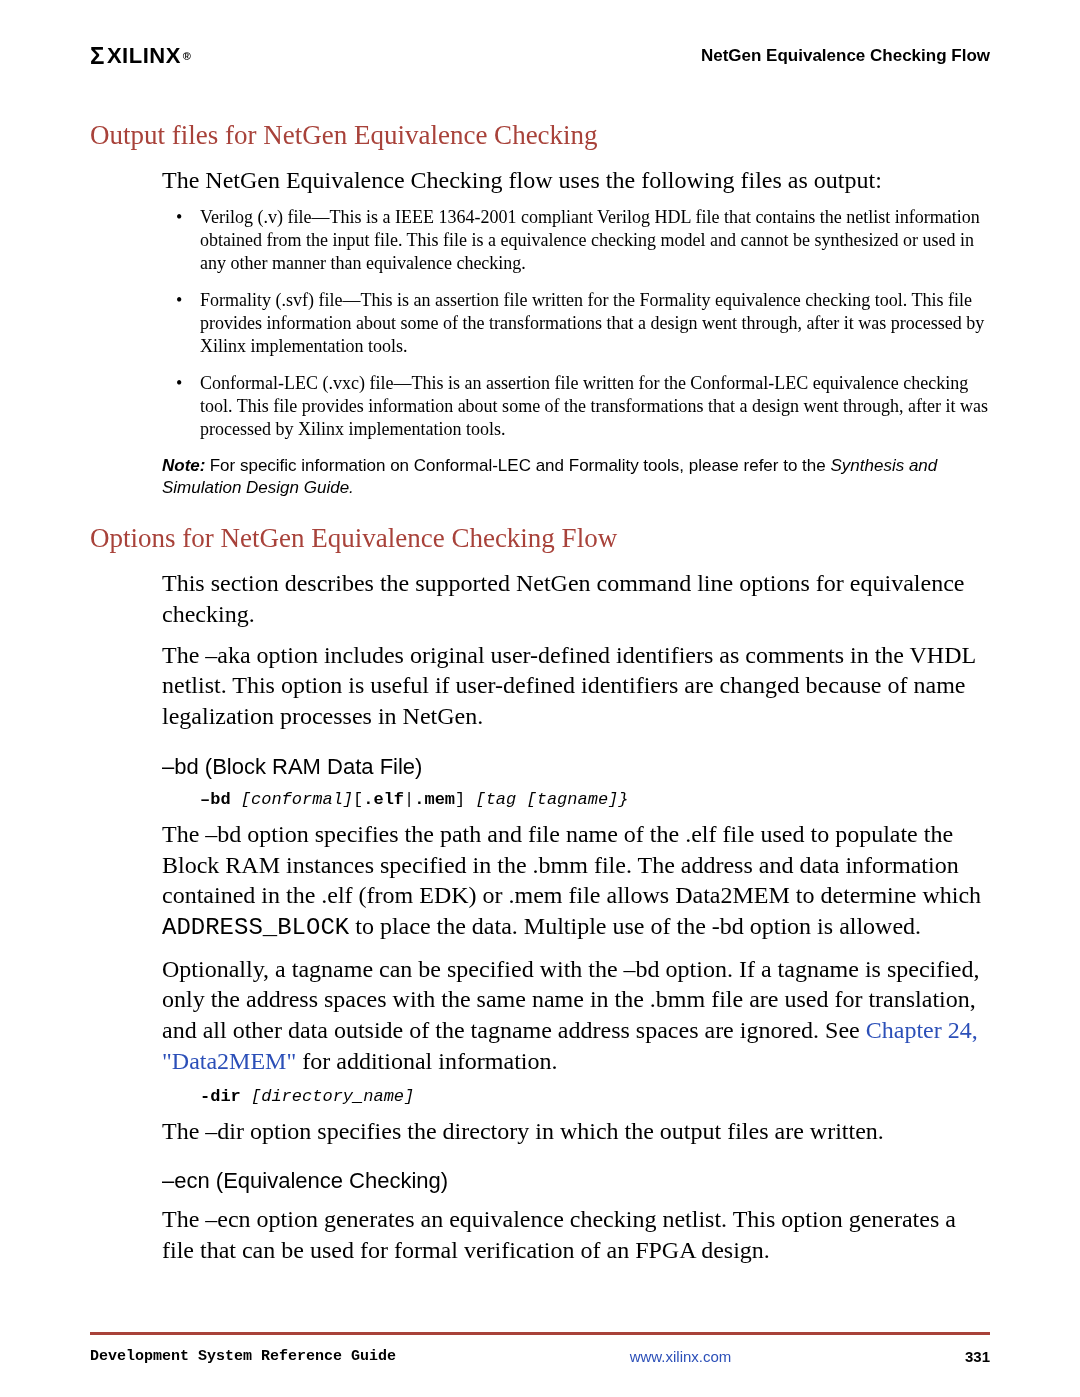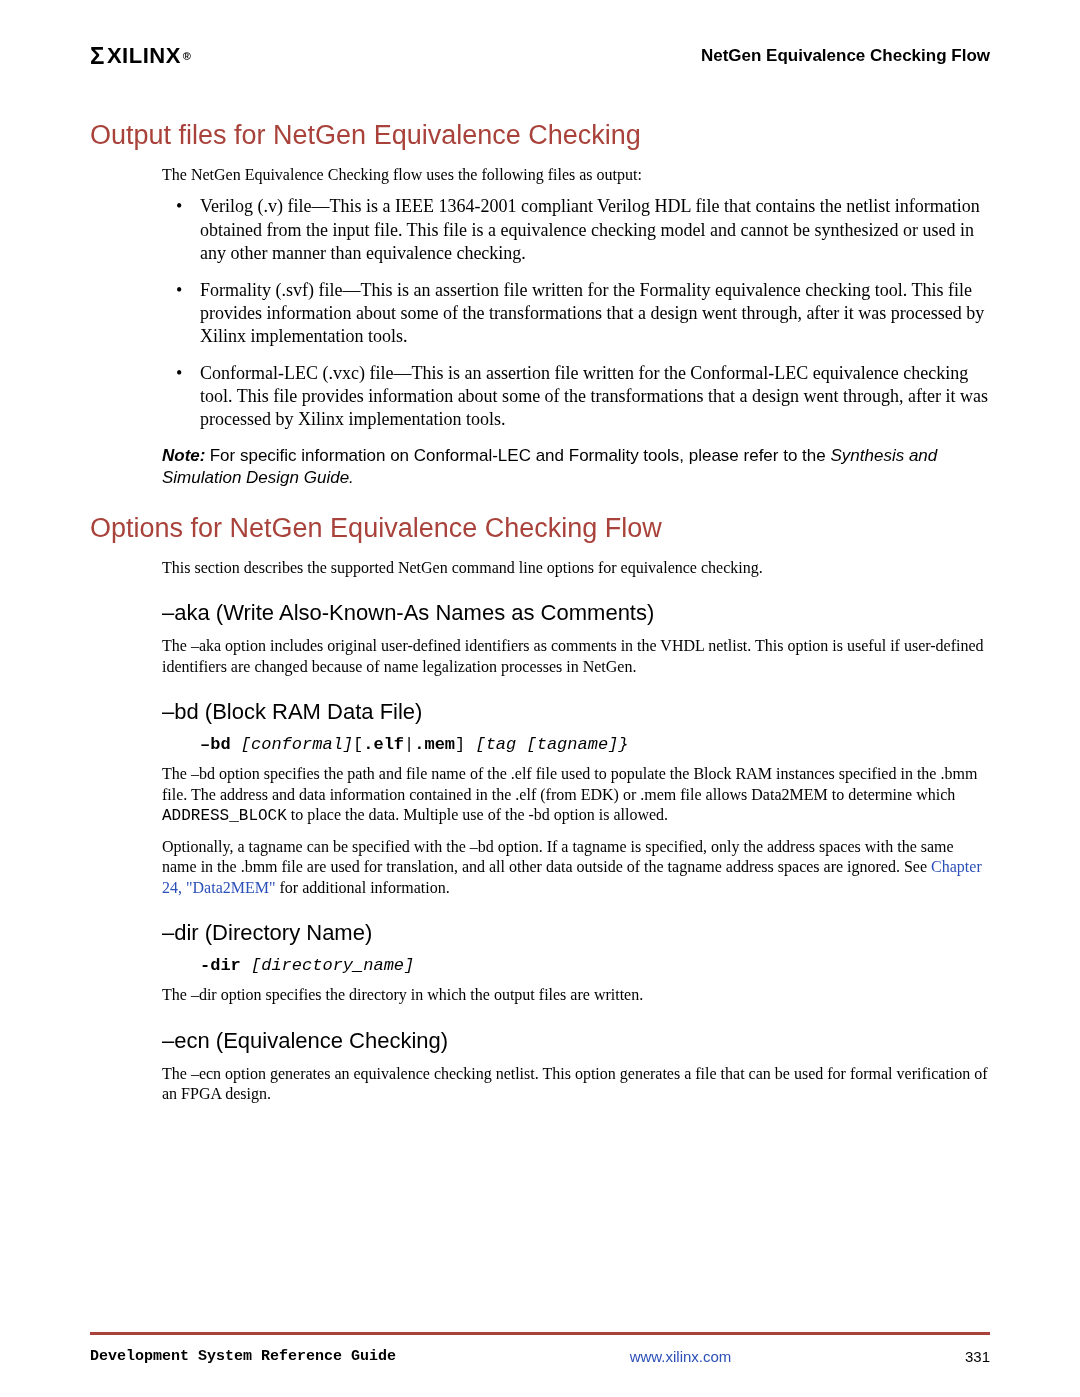"Output files for NetGen Equivalence" .h1 { font-family: Liberation Sans, sans-serif -> Liberation Serif, serif }
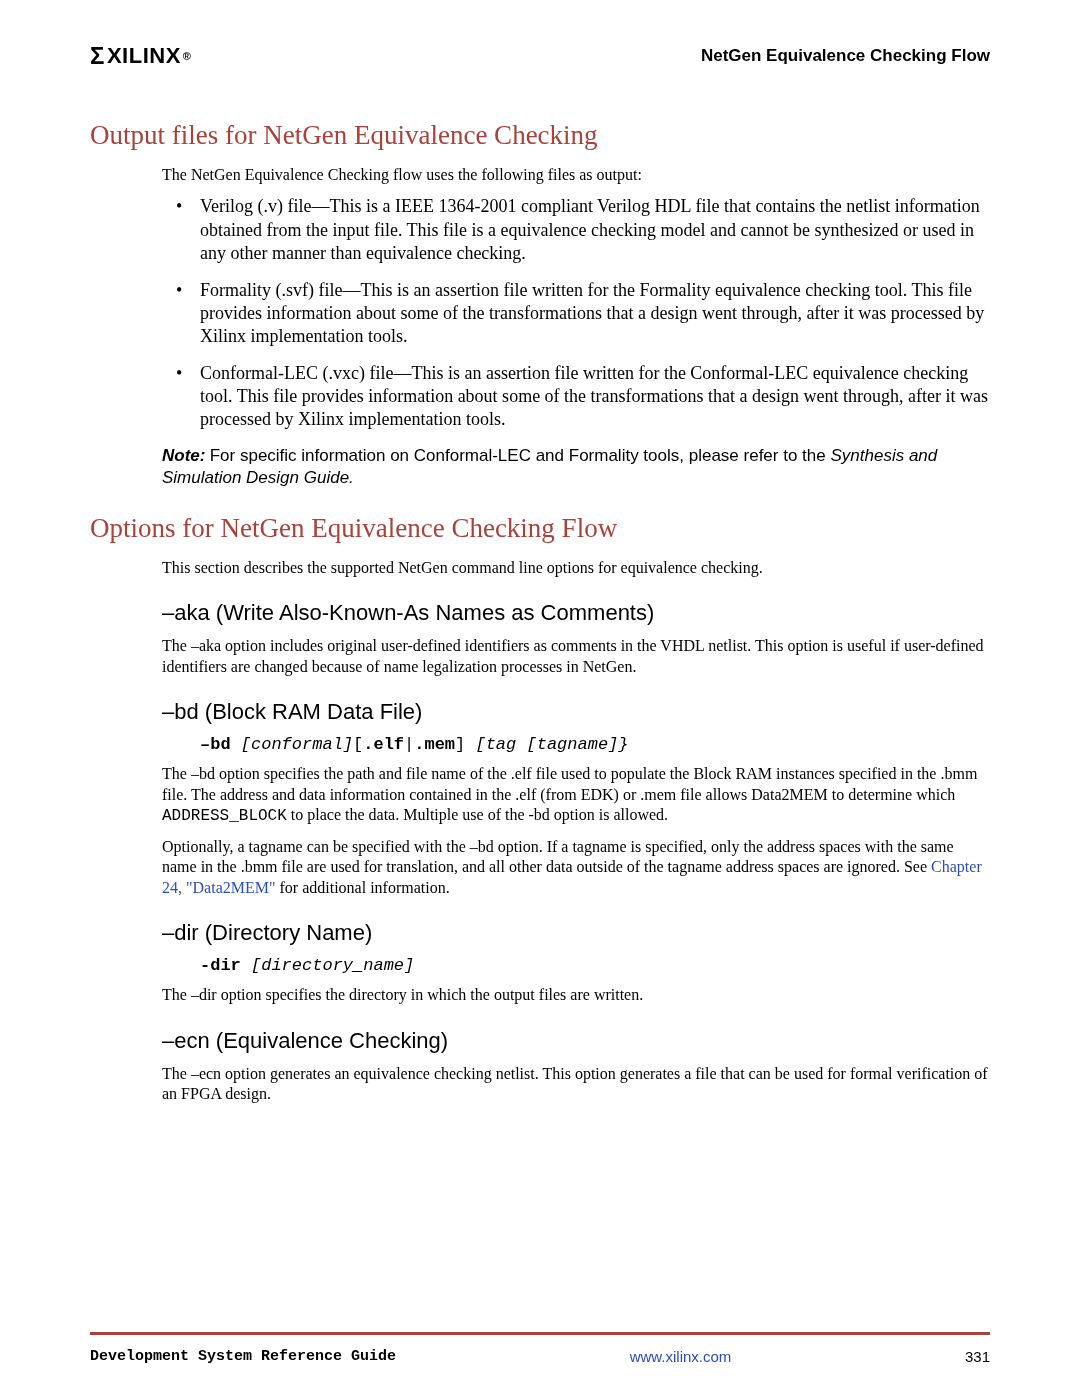"The NetGen Equivalence Checking flow" .body-text { font-size: 16px -> 24px }
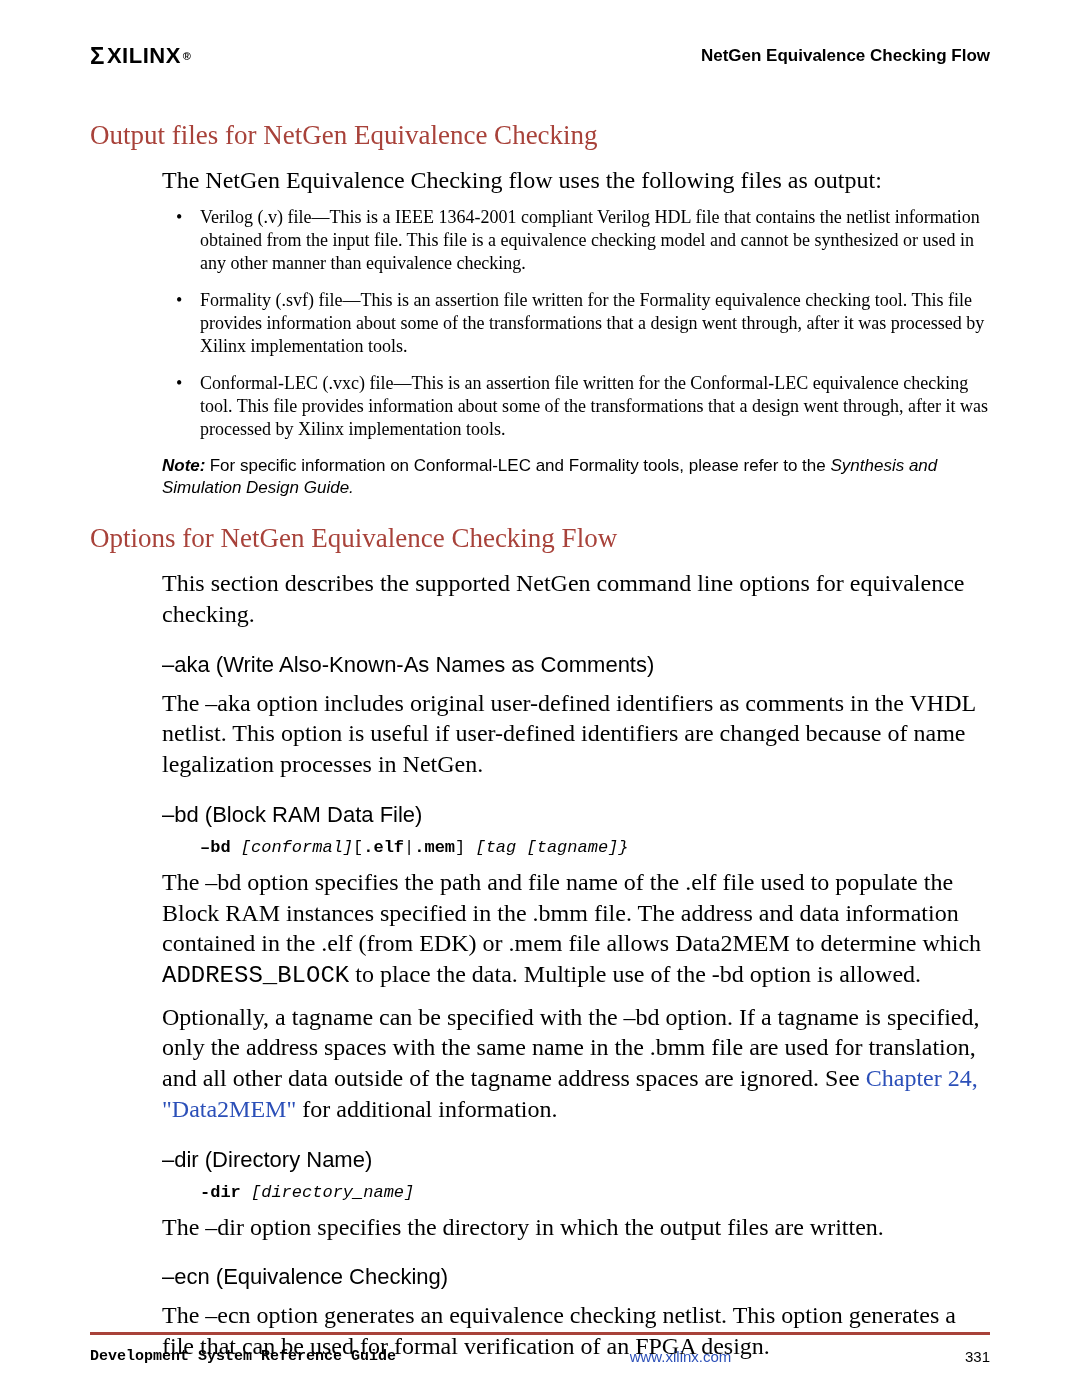"–aka (Write Also-Known-As Names as" div.h2 { html: <div>–aka (Write Also-Known-As Names as Comments)</div> -> none }
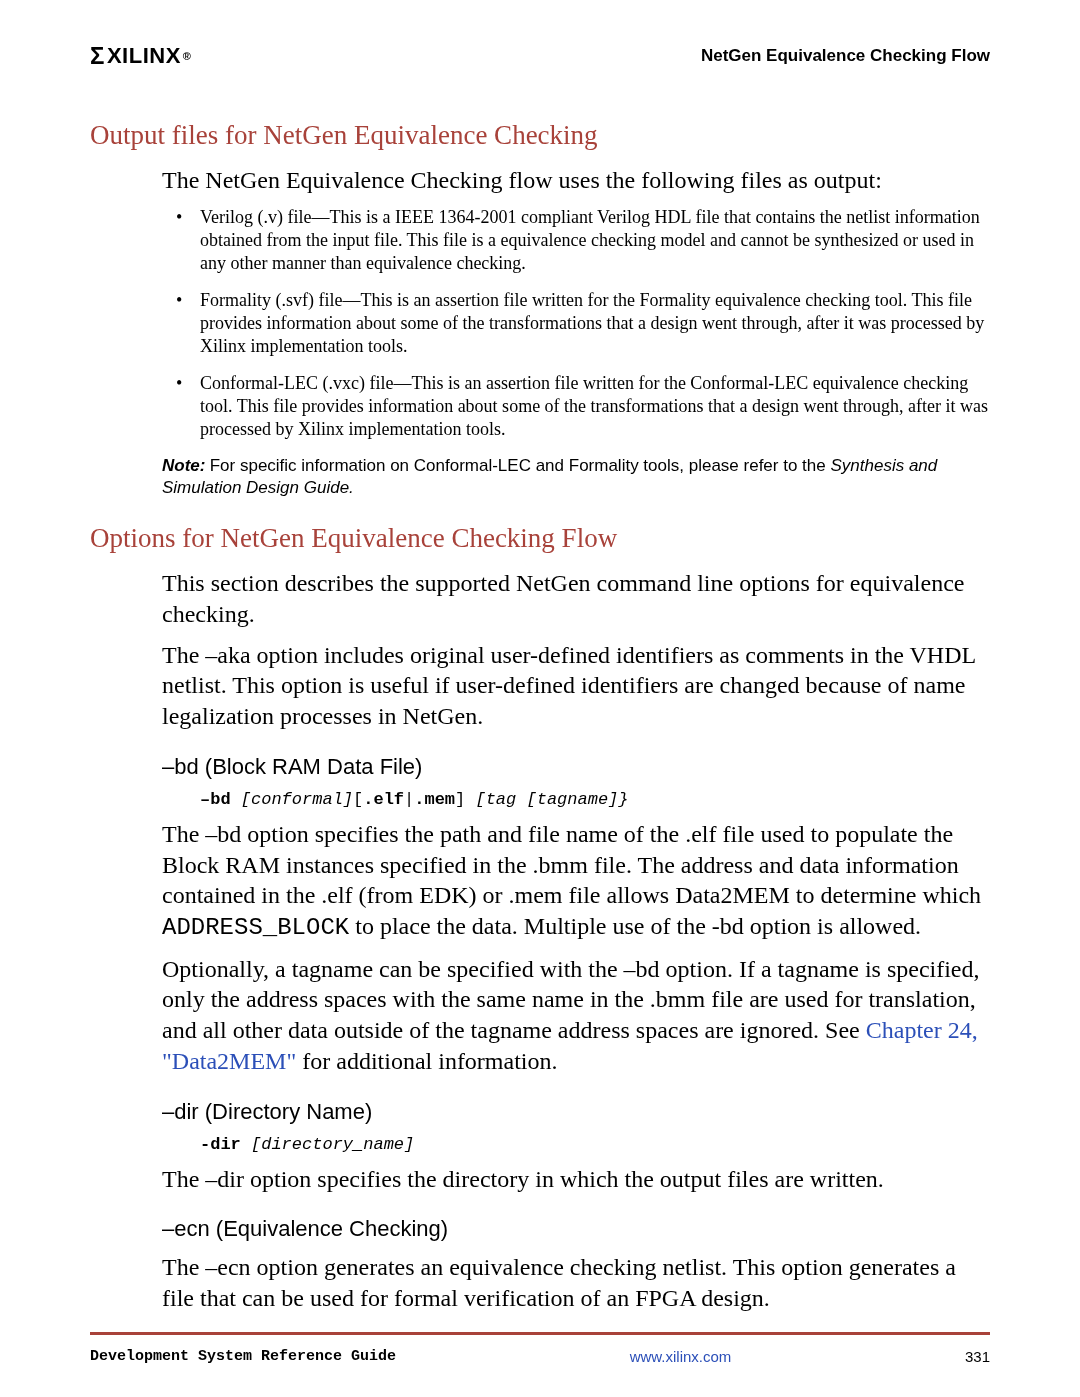"–dir (Directory Name)" div.h2 { html: <div>–dir (Directory Name)</div> -> none }
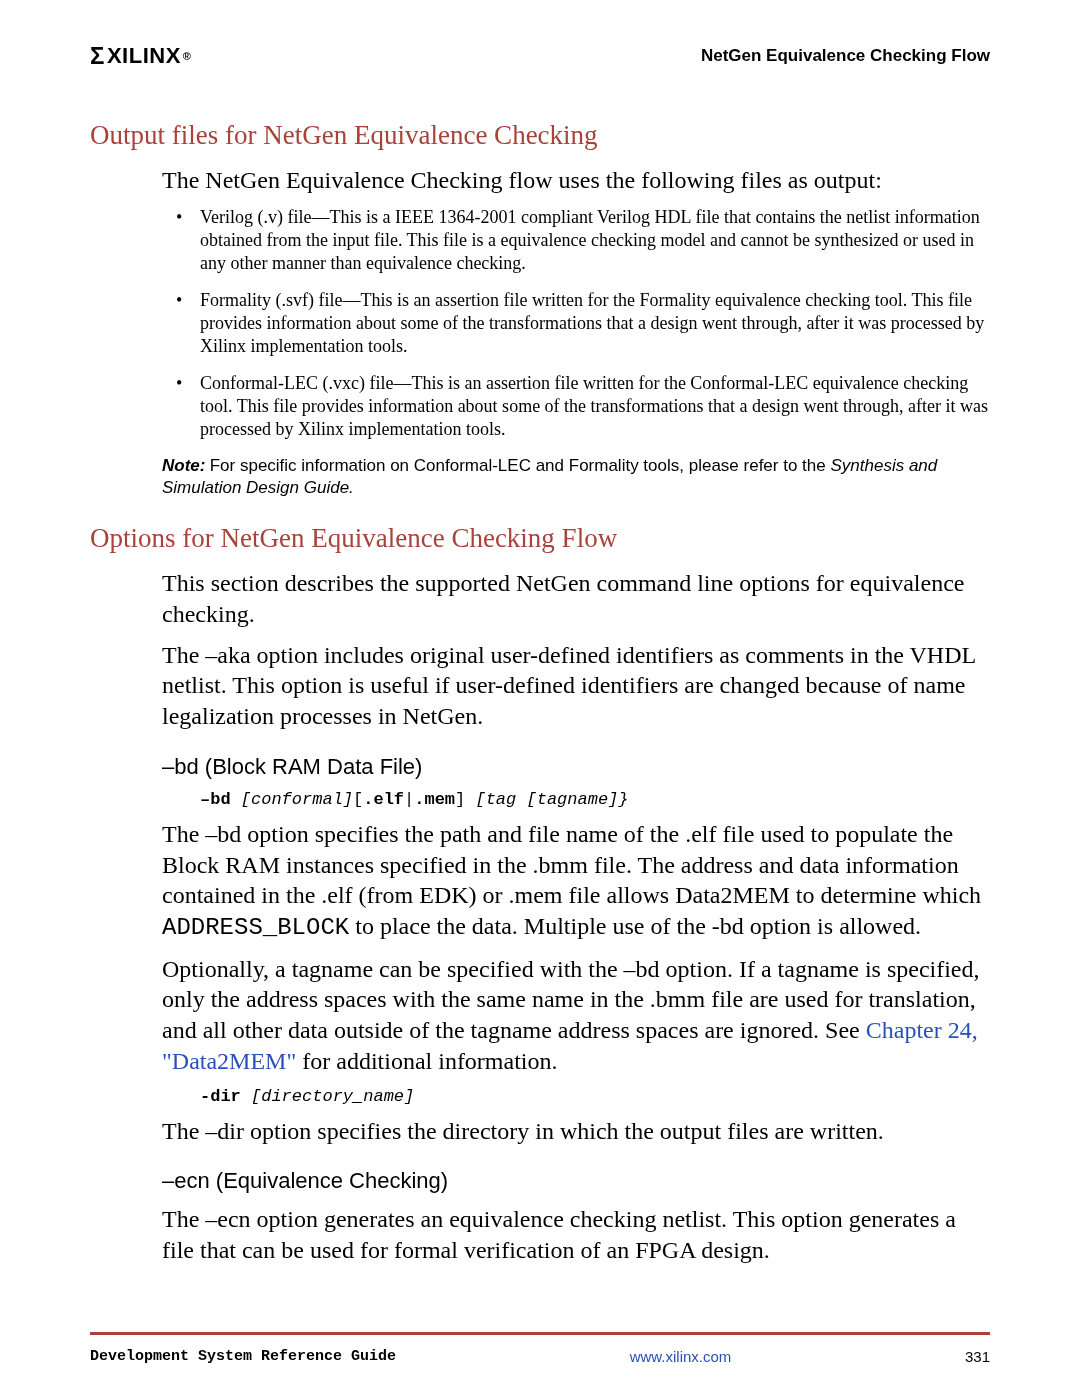"331" .footer .right { font-weight: normal -> bold }
